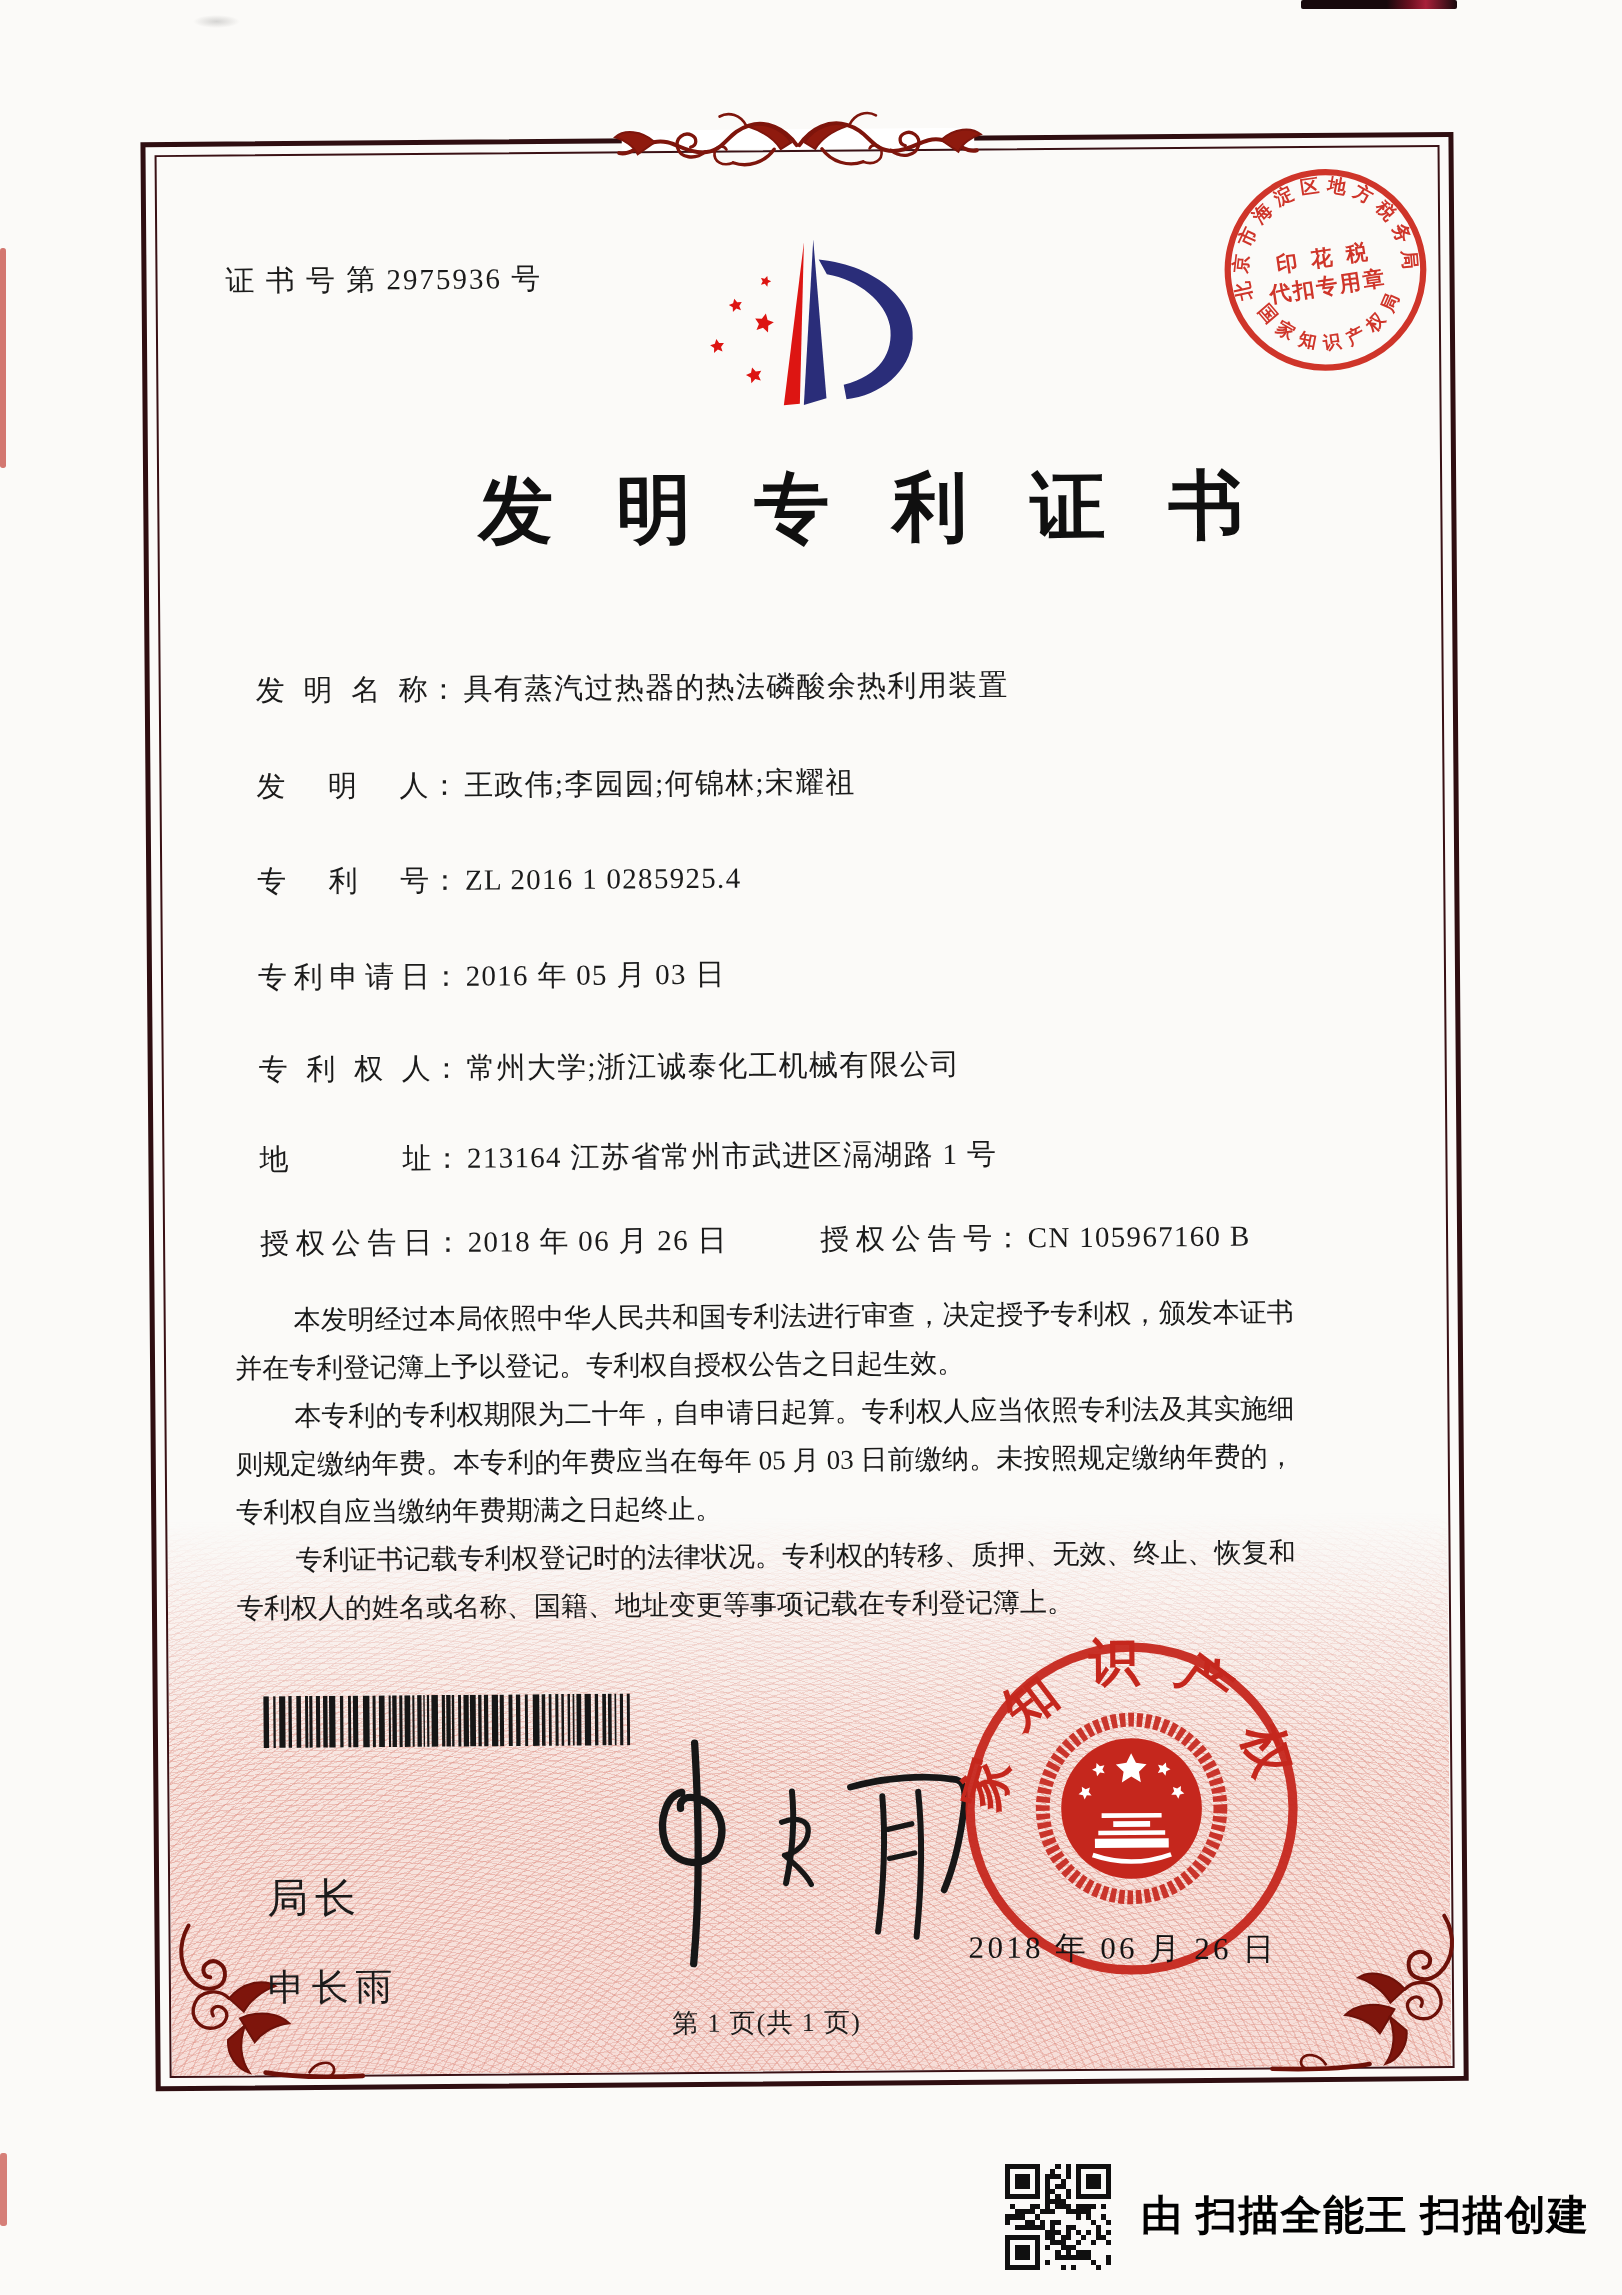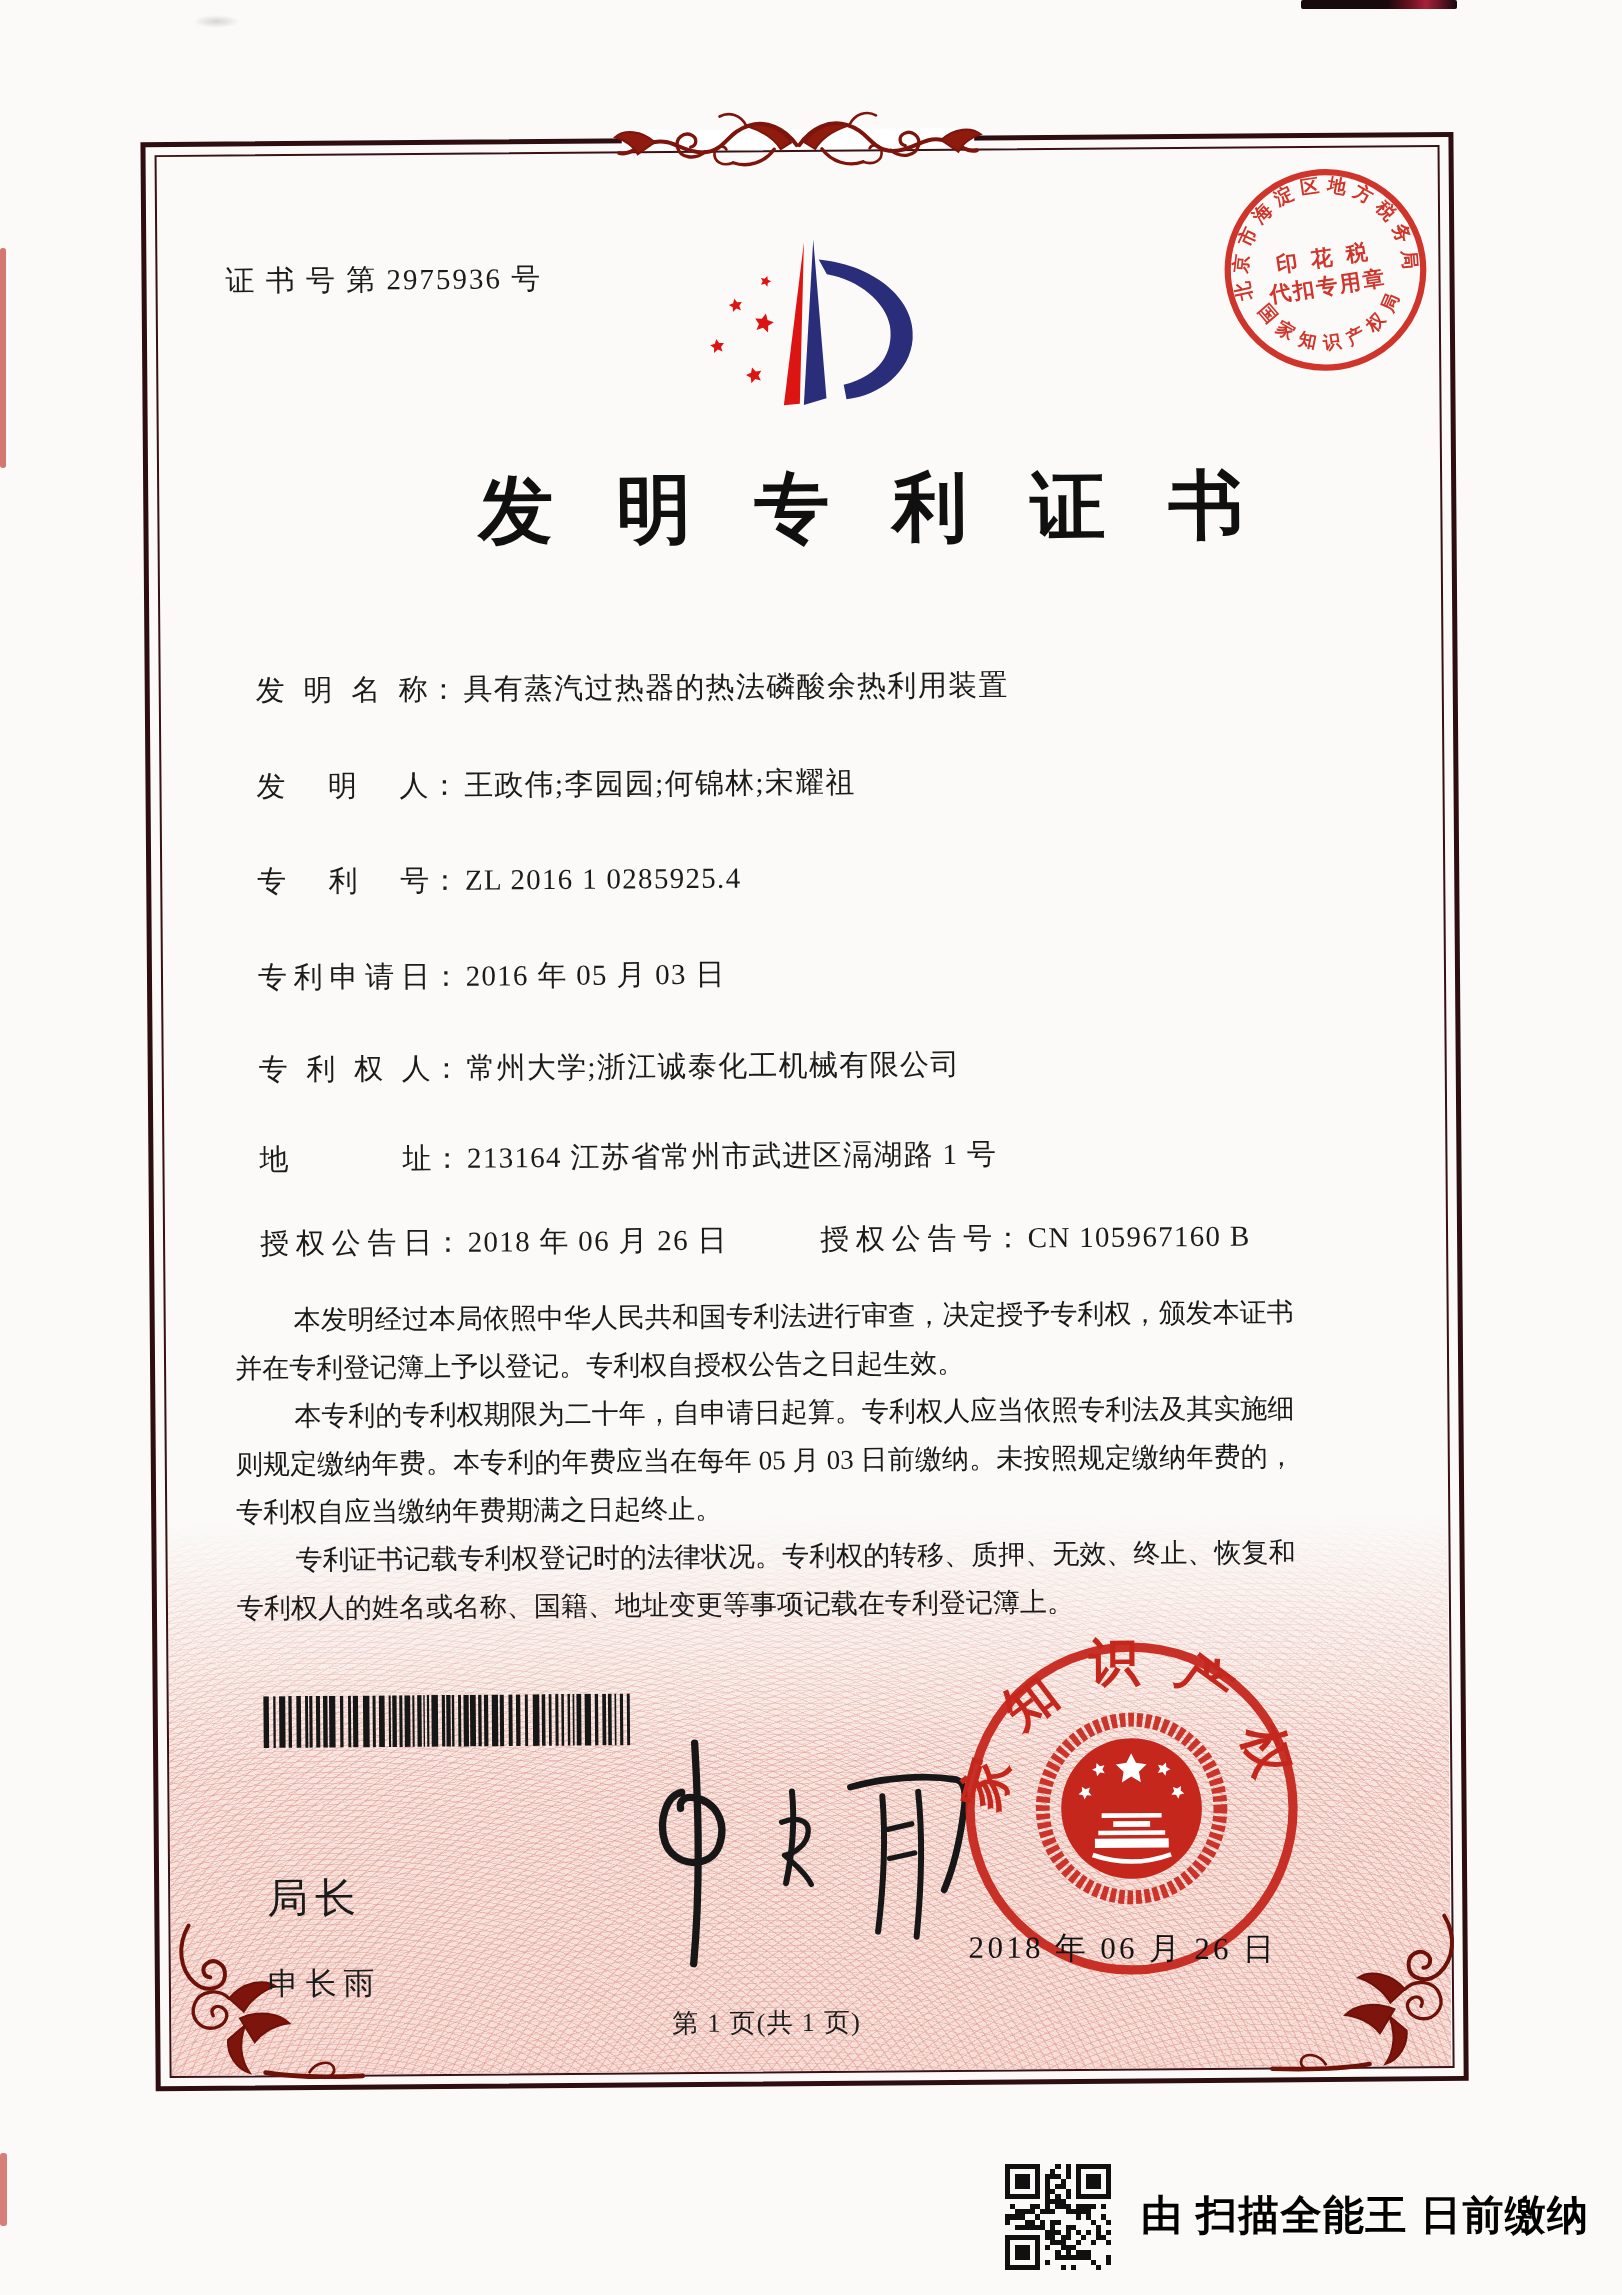"申长雨" .director-name { font-size: 31px -> 37px }
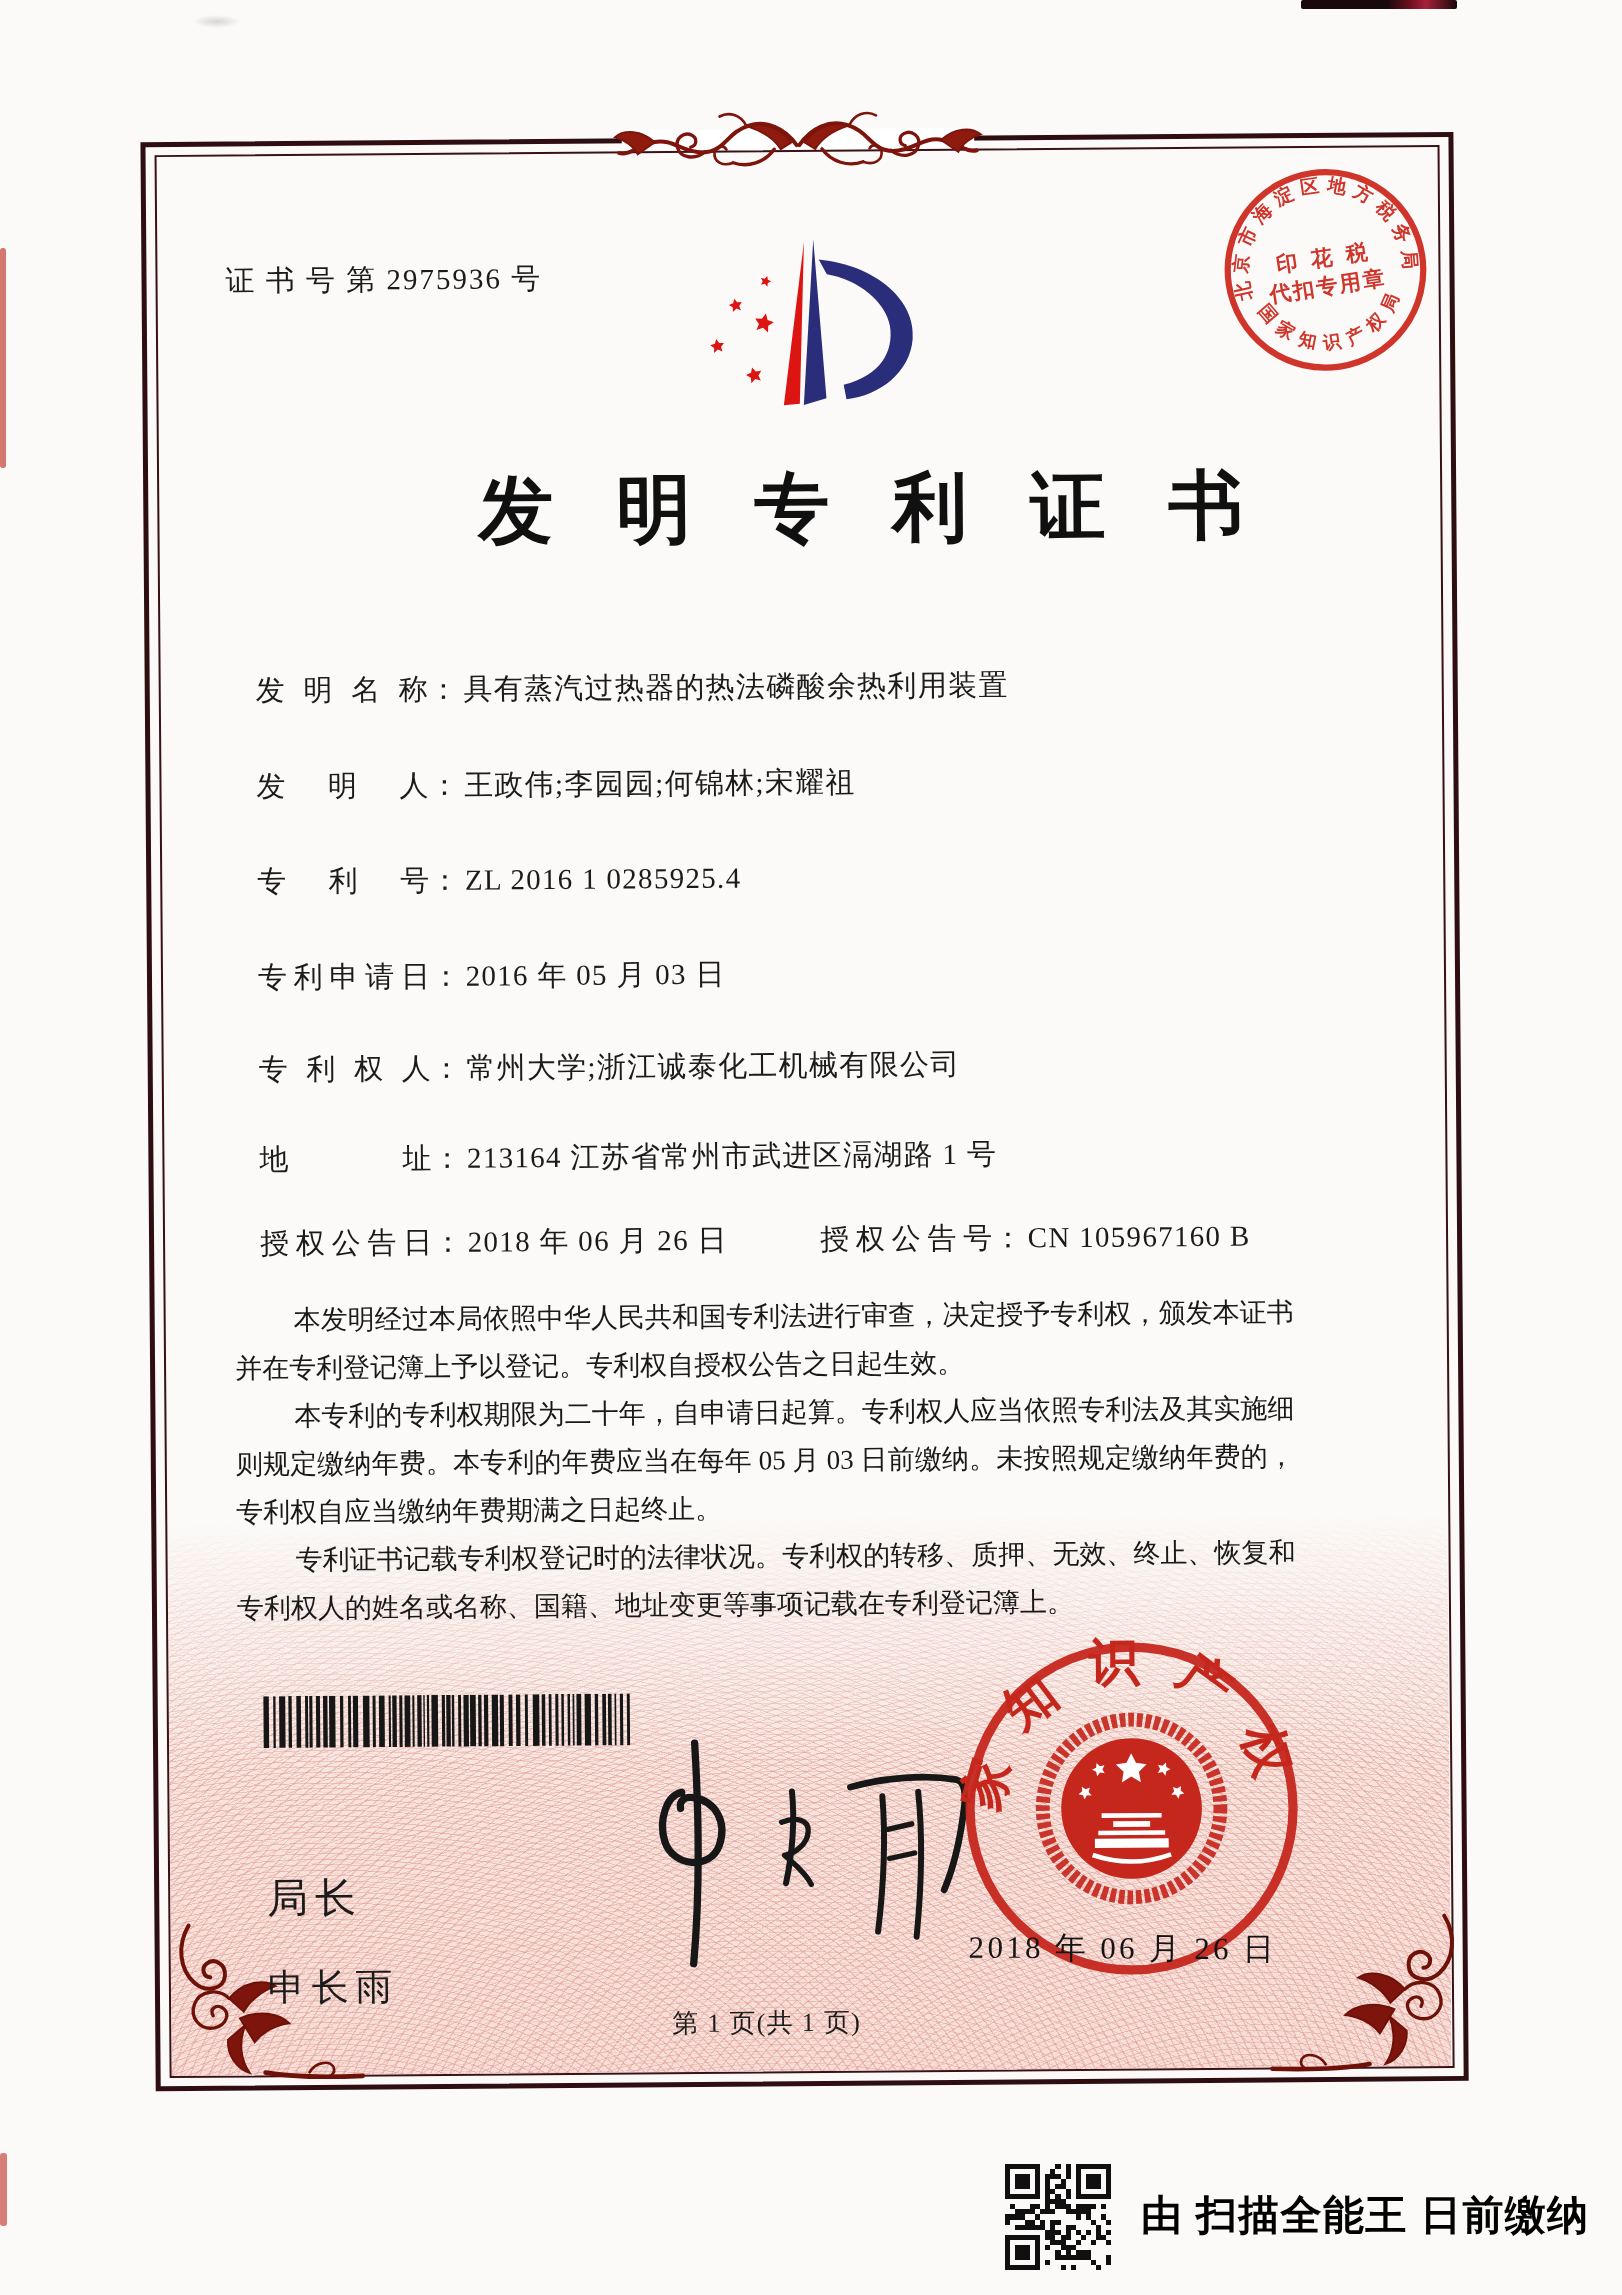"由 扫描全能王 日前缴纳" div.credit { text: 日前缴纳 -> 扫描创建 }
